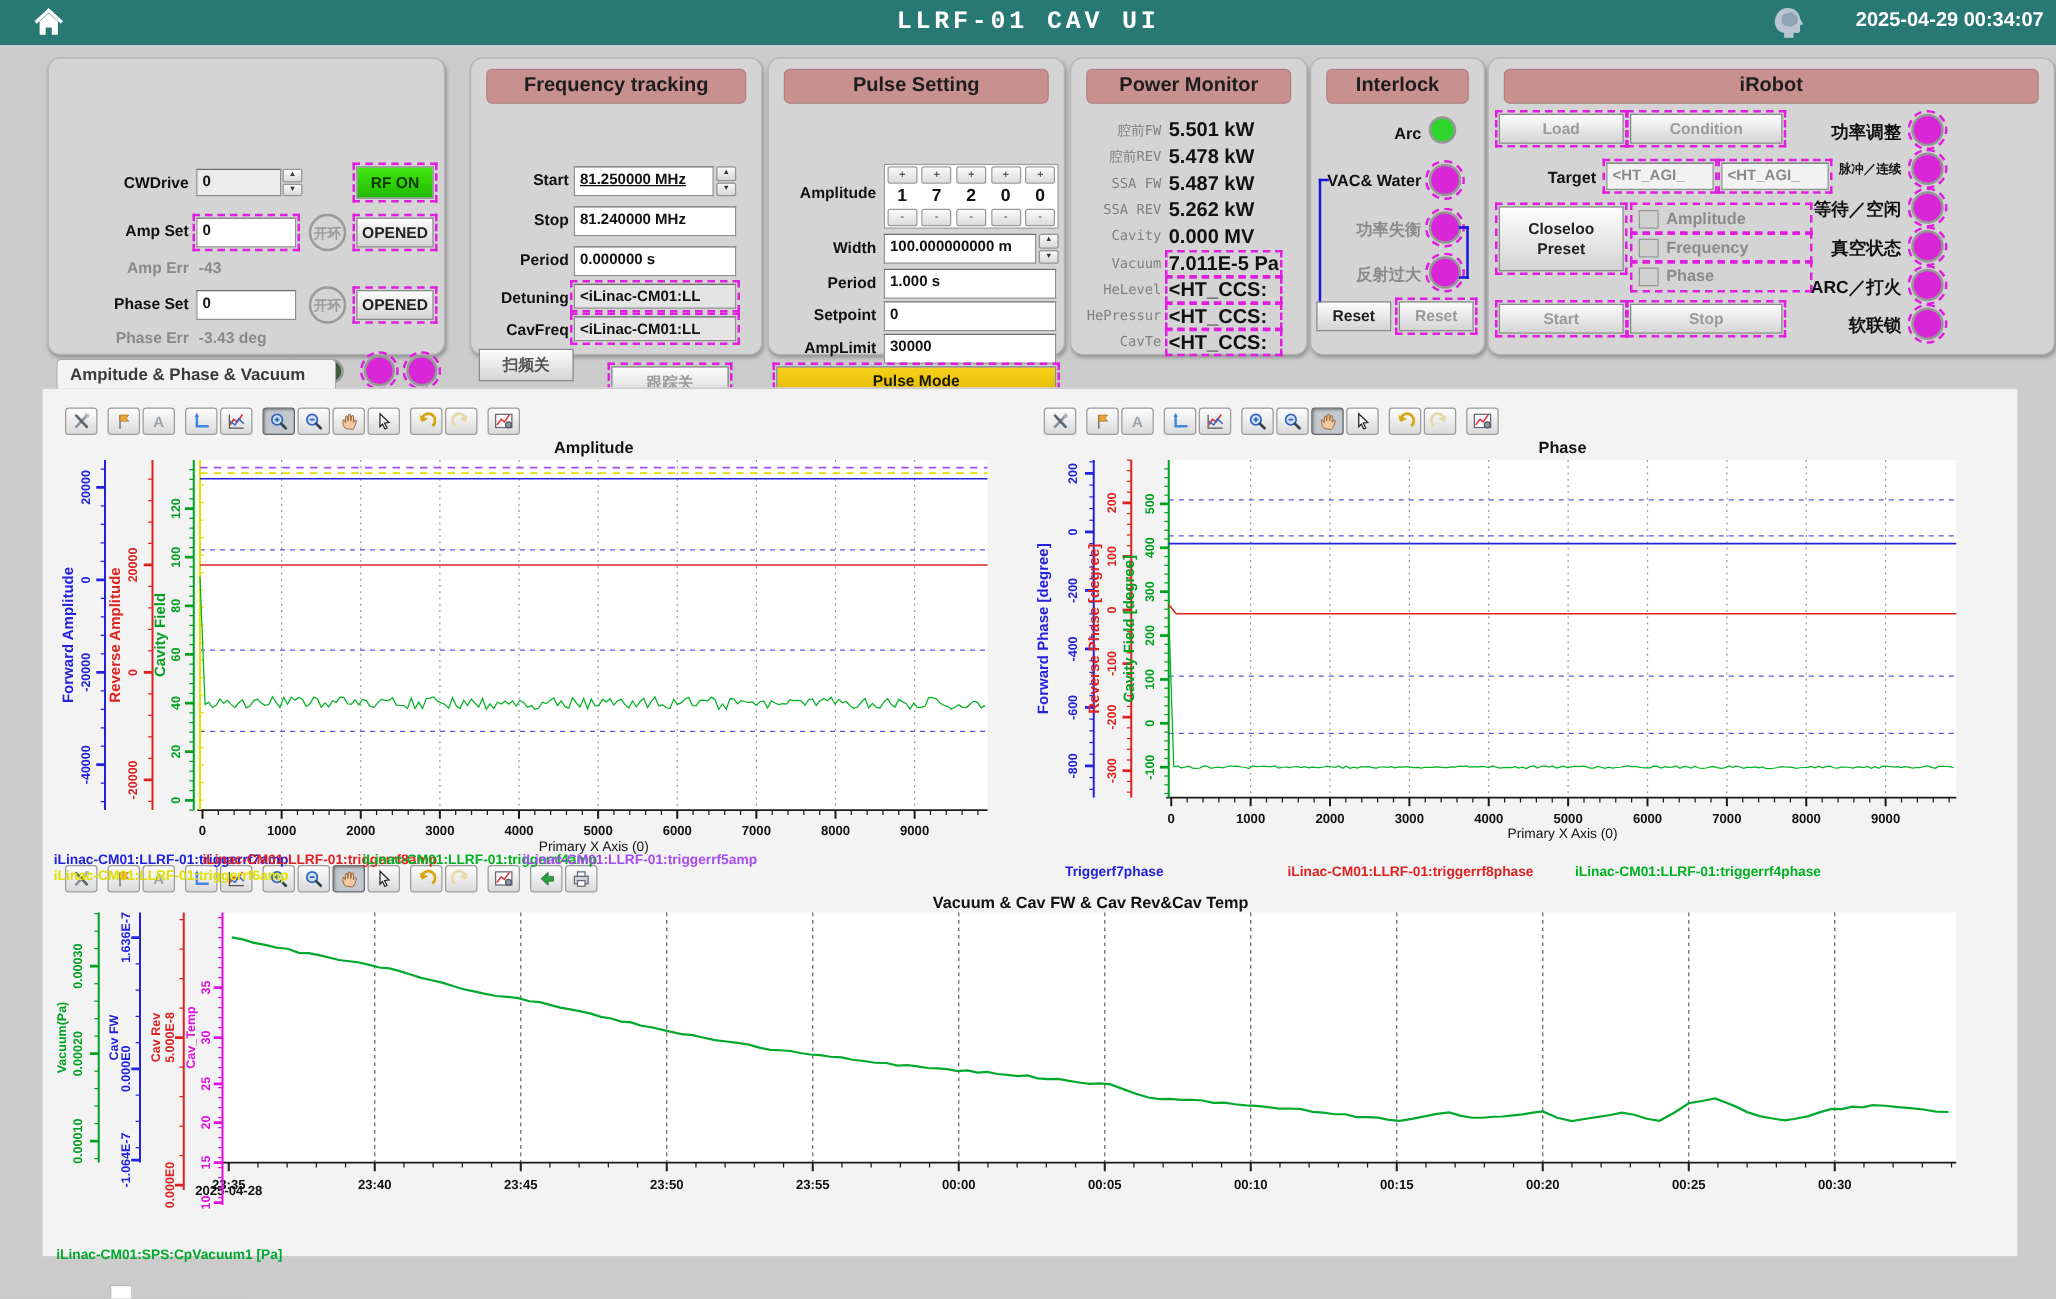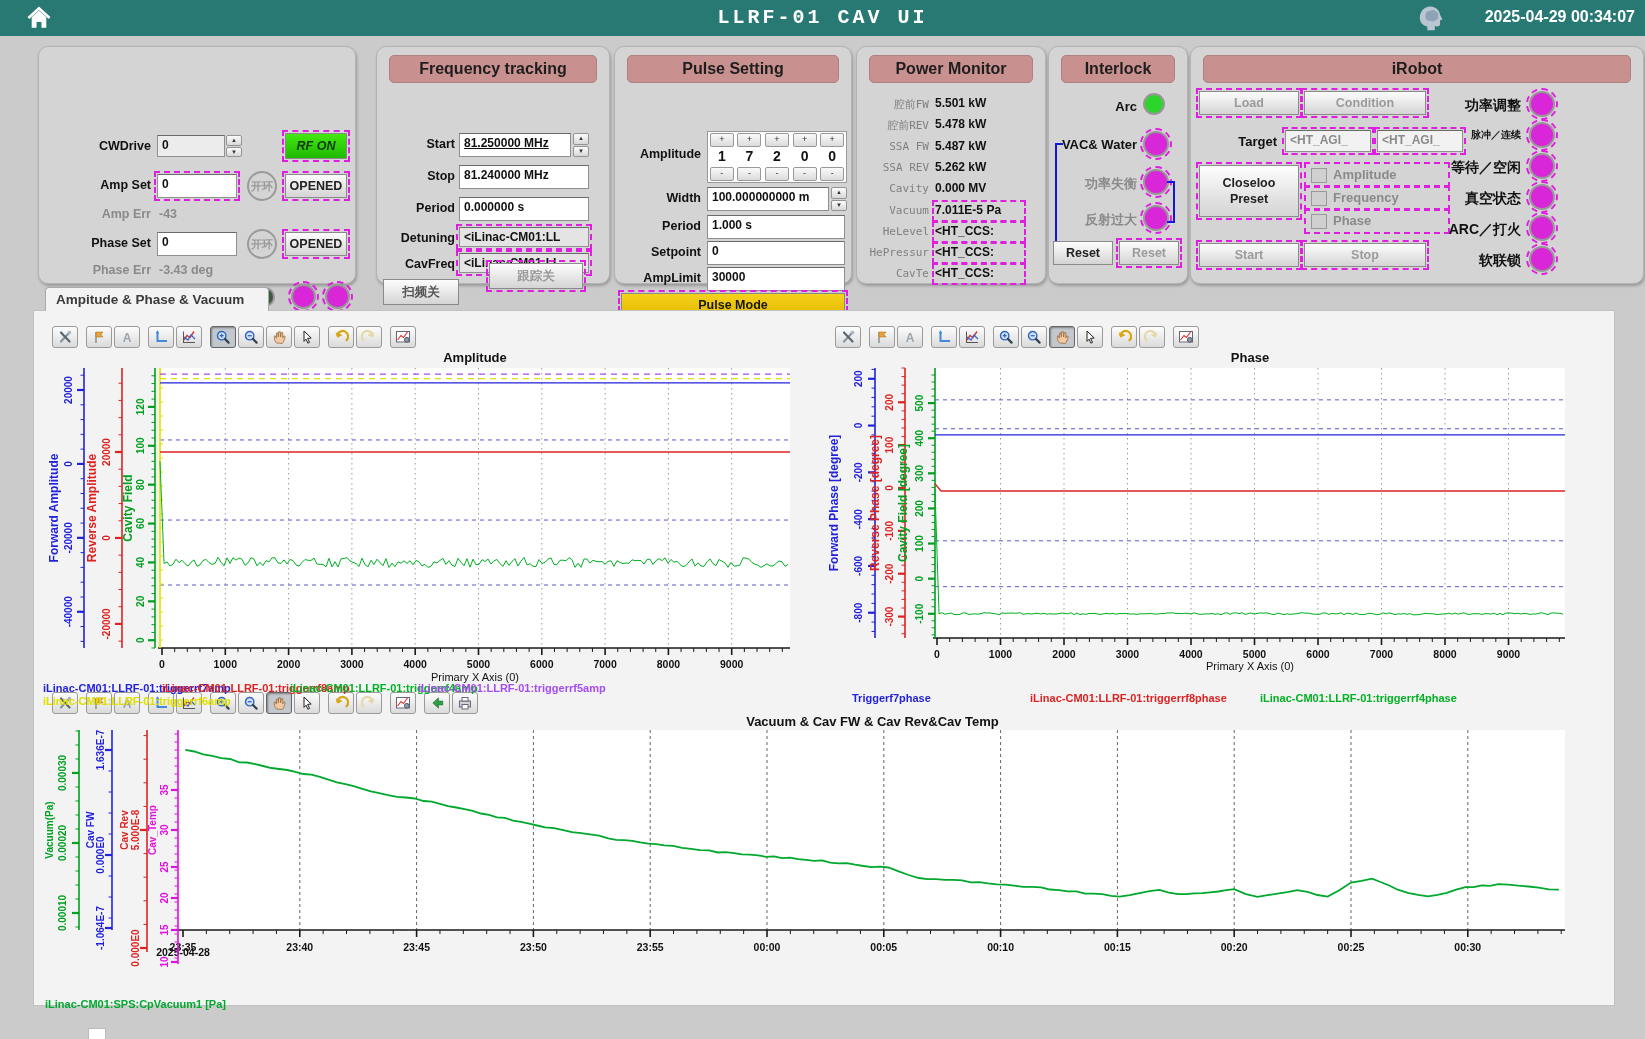"5.501 kW" .pmrow-val { font-size: 12px -> 16px }
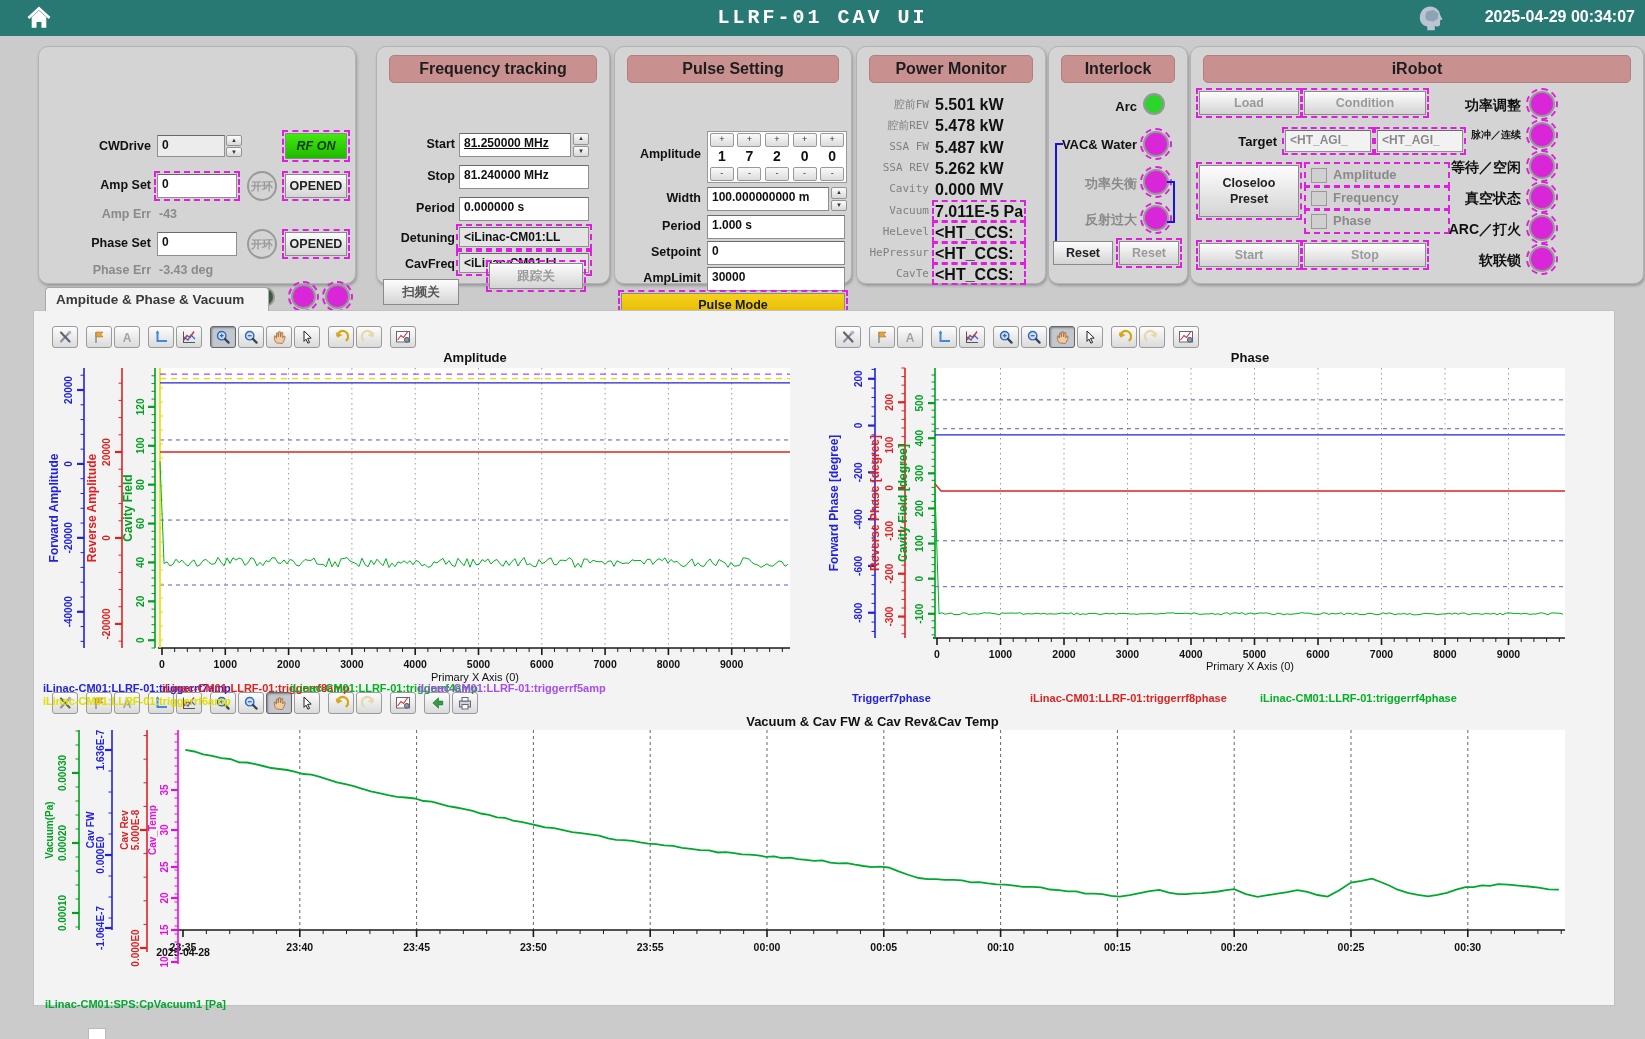"RF ON" .btn.green { font-style: italic -> none }
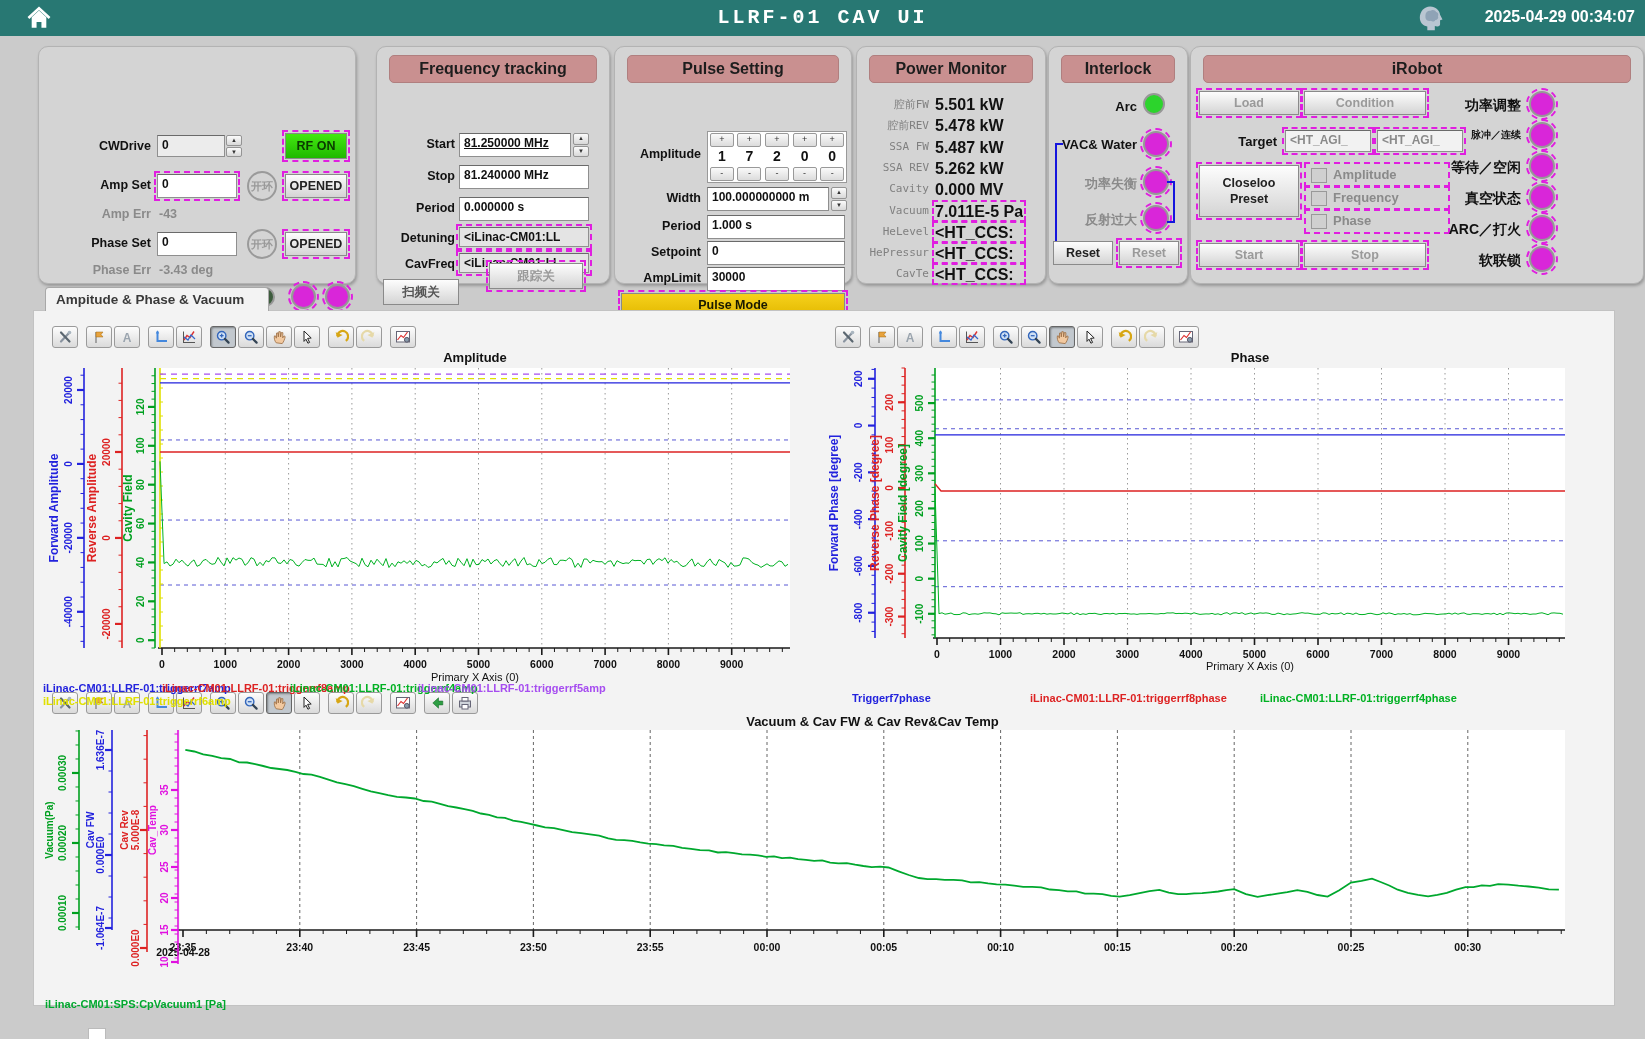"跟踪关" div.btn { top: 216px -> 246px }
